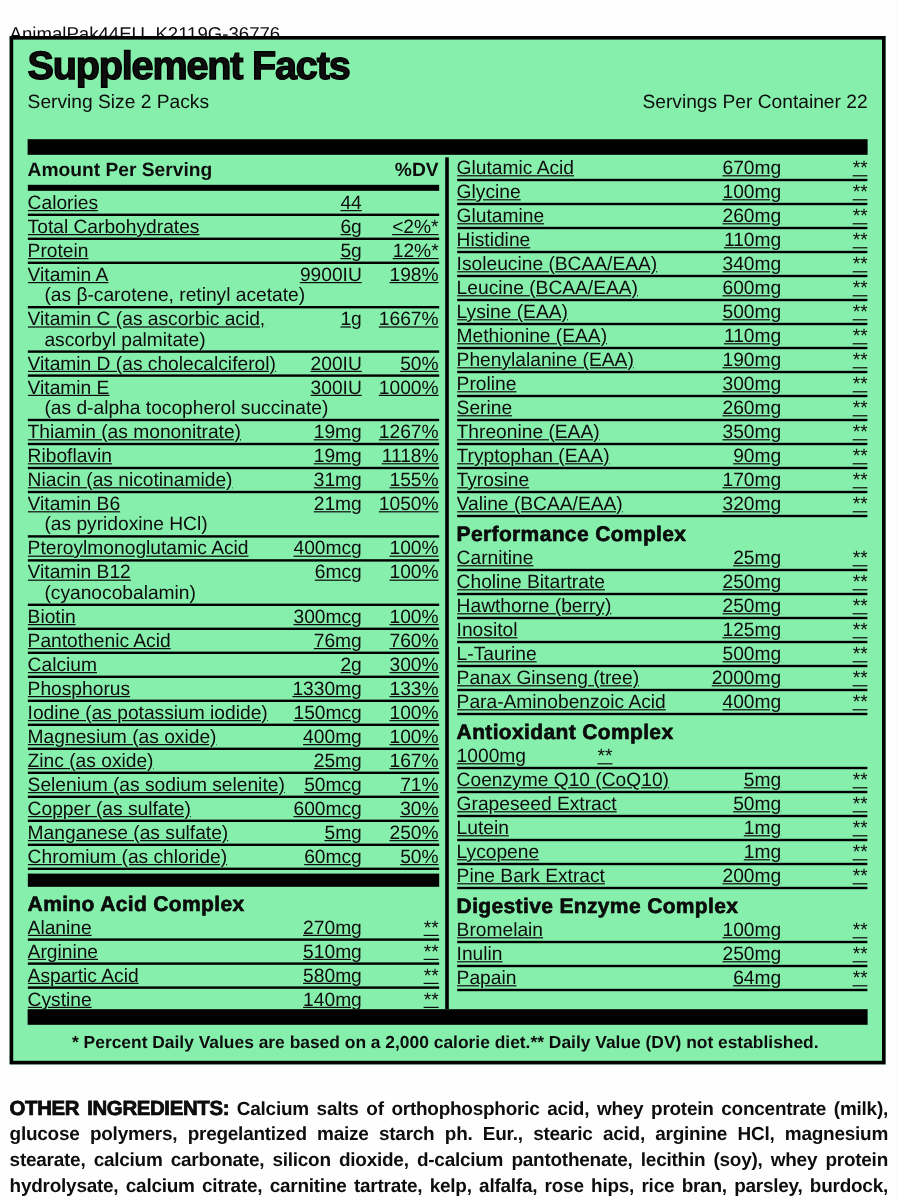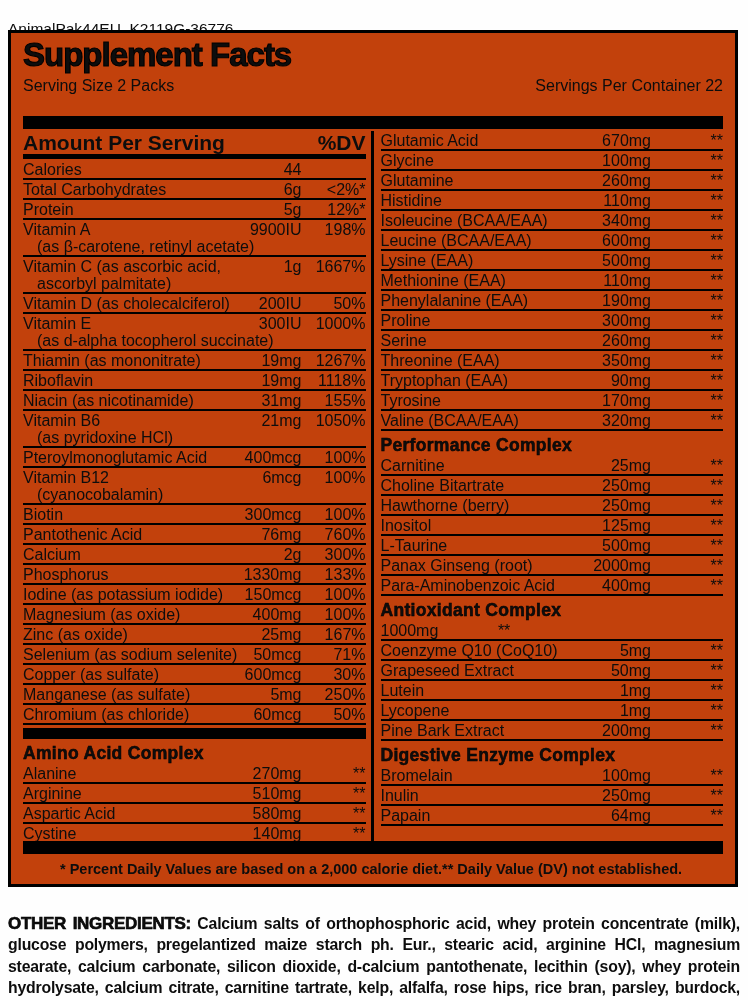"Supplement Facts" .panel { background: #c2410c -> #86efac }
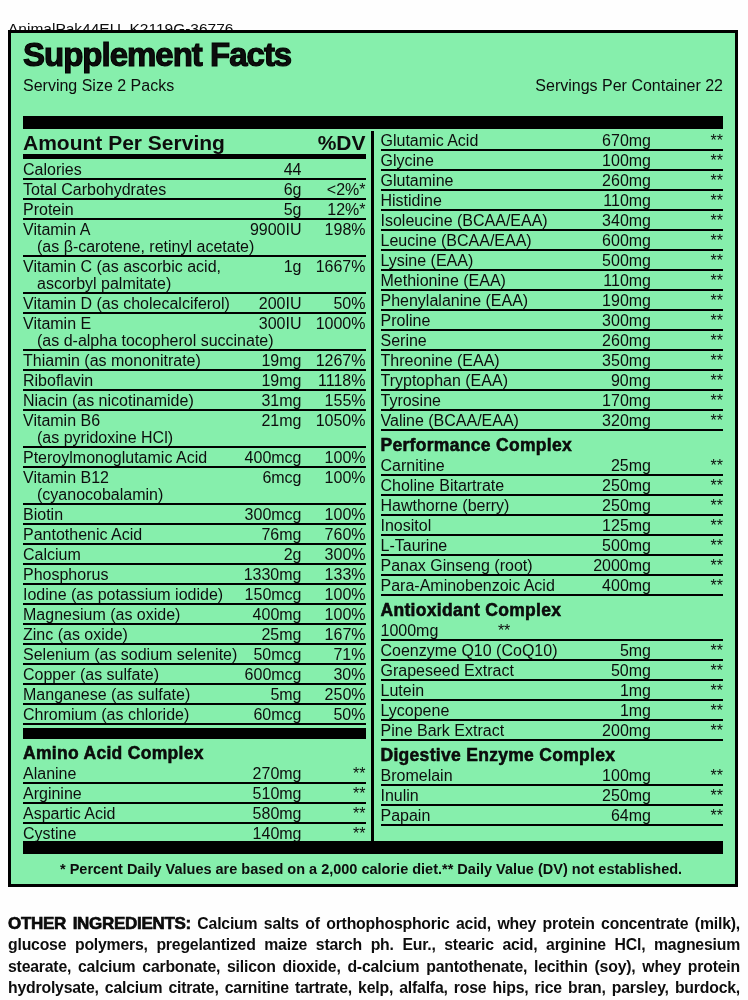"Amount Per Serving" .col-header { font-size: 21px -> 16px }
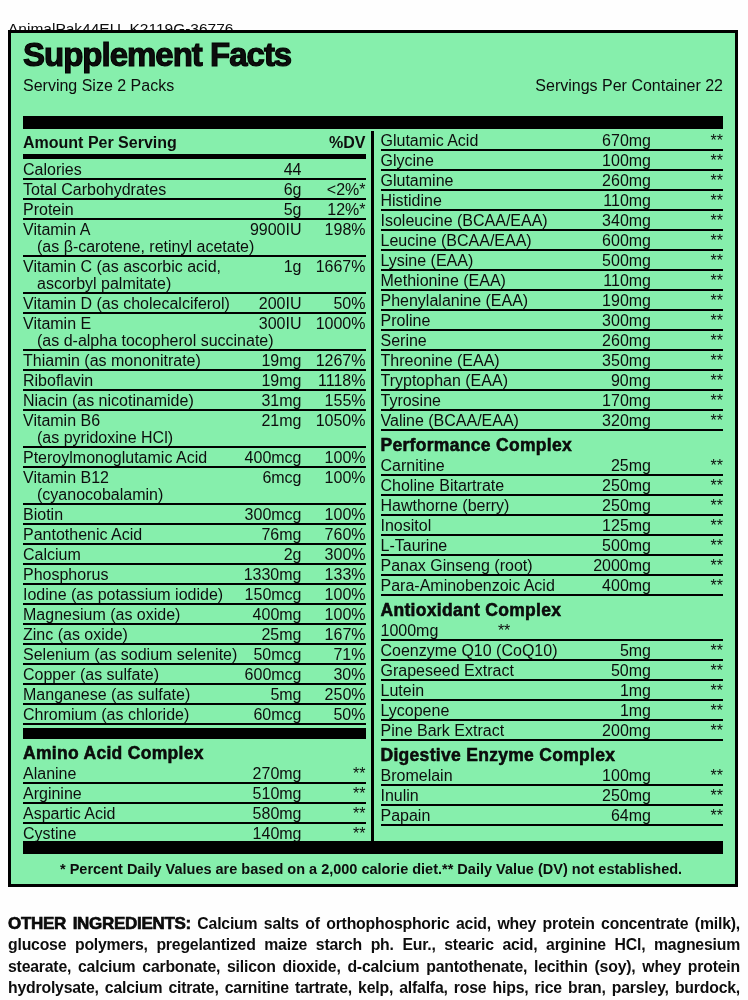"Glutamic Acid" .line1 { text-decoration: none -> underline }
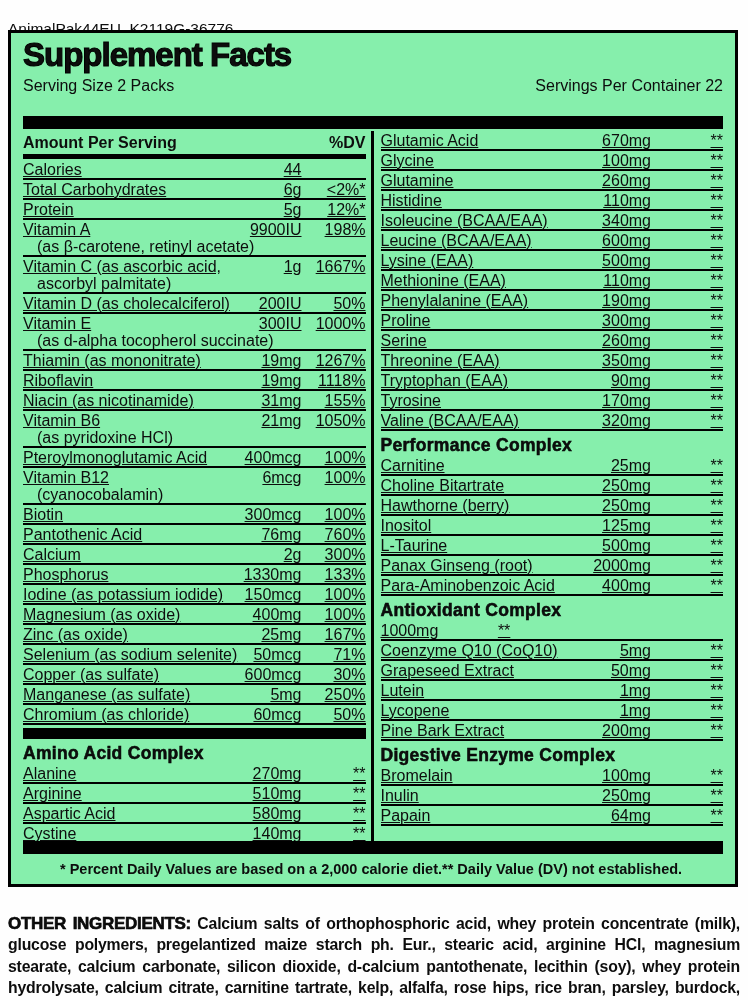"Panax Ginseng (root)" span.nm { text: root -> tree }
